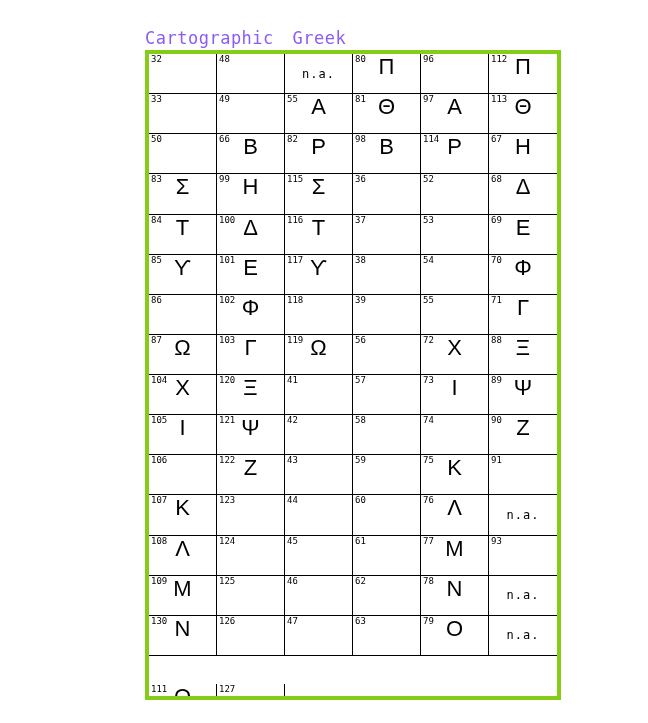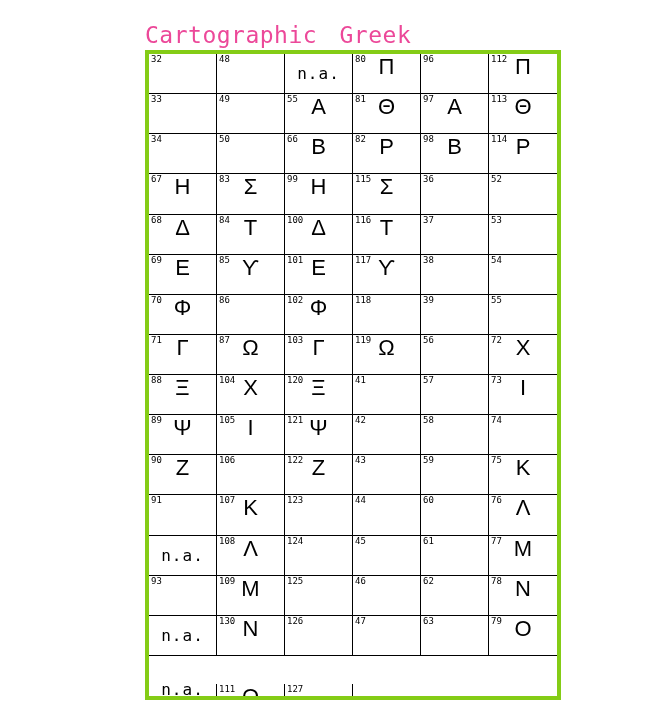"Cartographic Greek" .title { color: #ec4899 -> #8b5cf6; font-size: 23px -> 17px; top: 22px -> 28px }
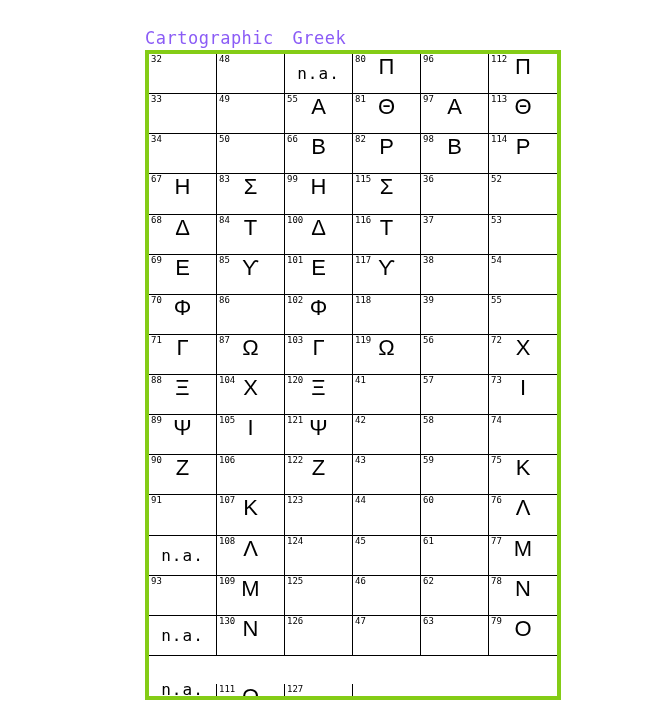"n.a." .na { font-size: 16px -> 12px }
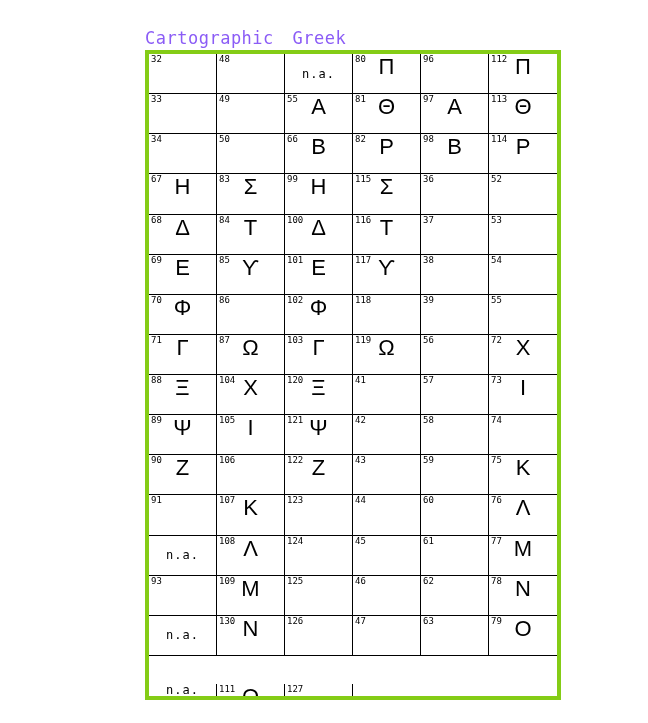"34" div.cell { html: <div> <span>34</span> </div> -> none }
